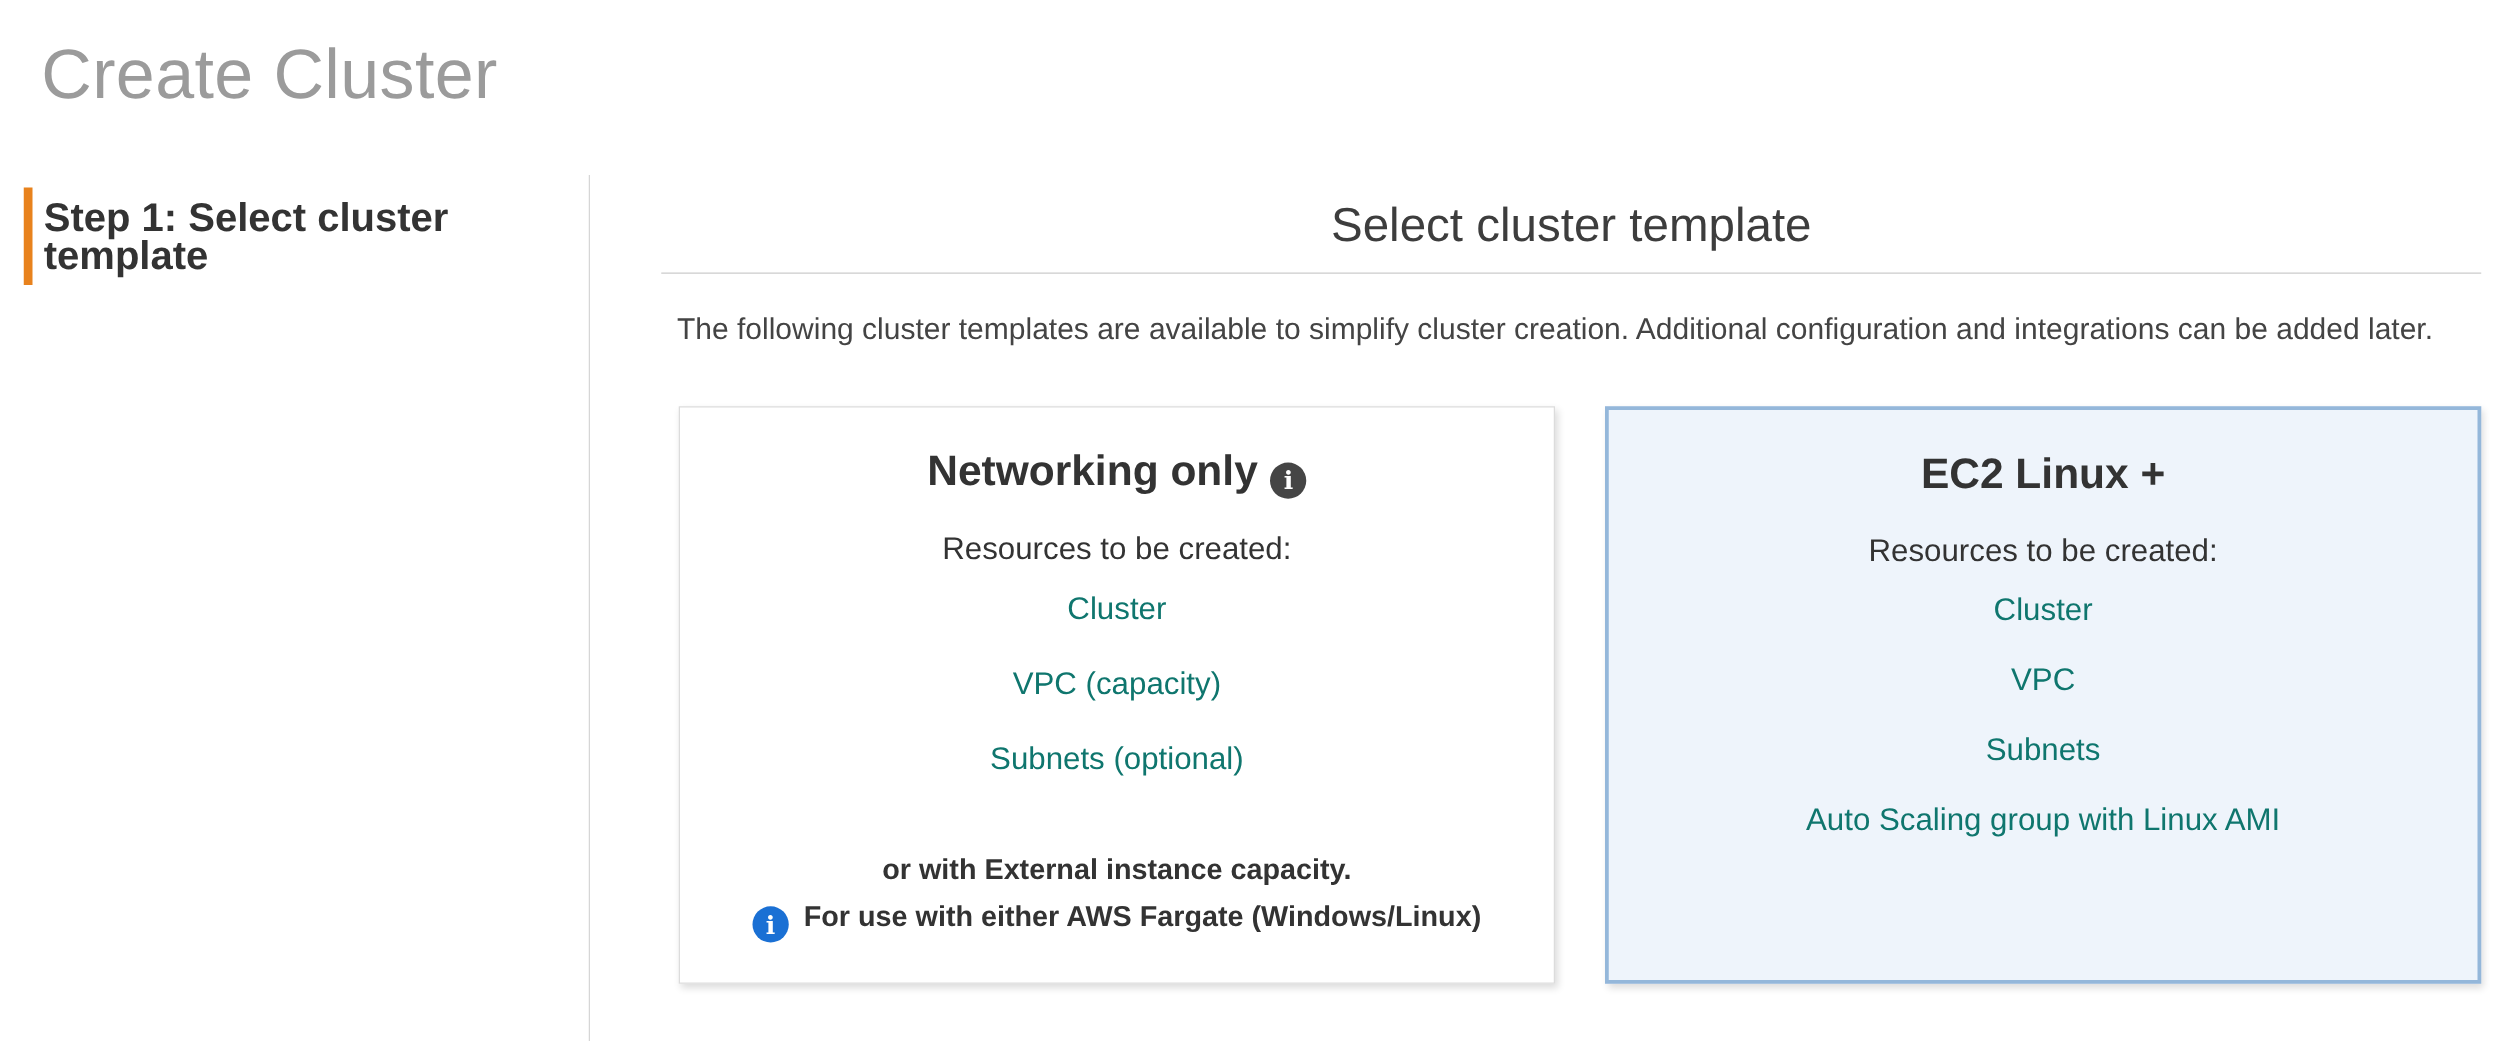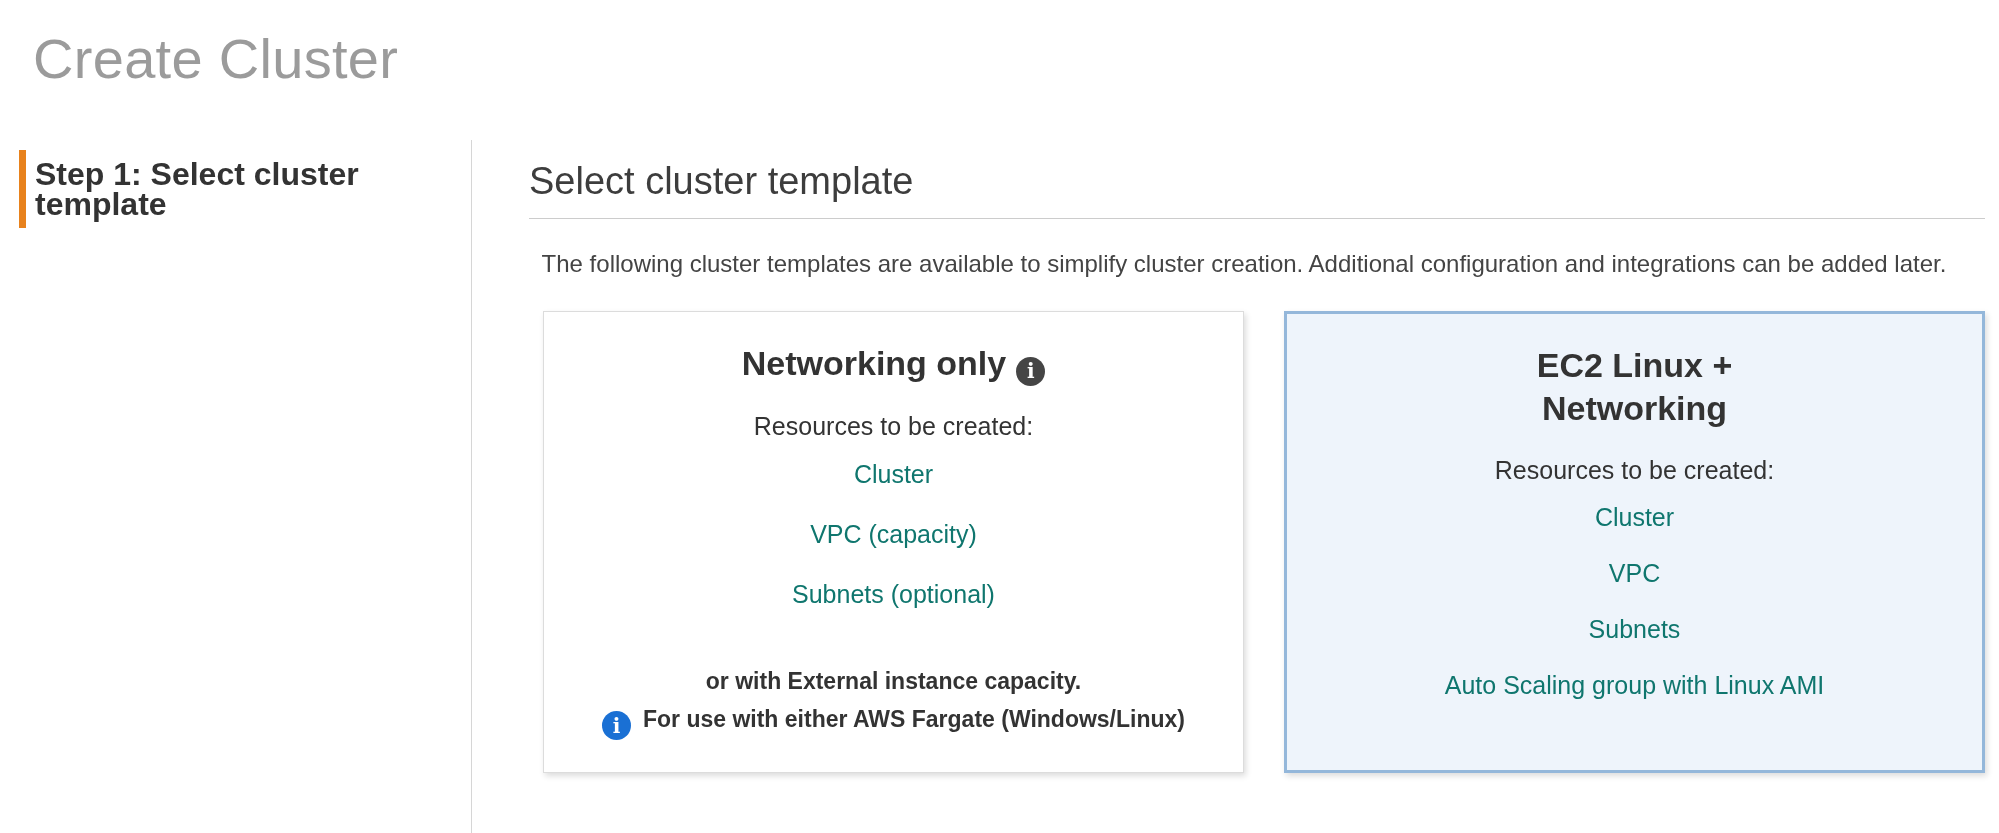"Select cluster template" .section-heading { text-align: none -> center }
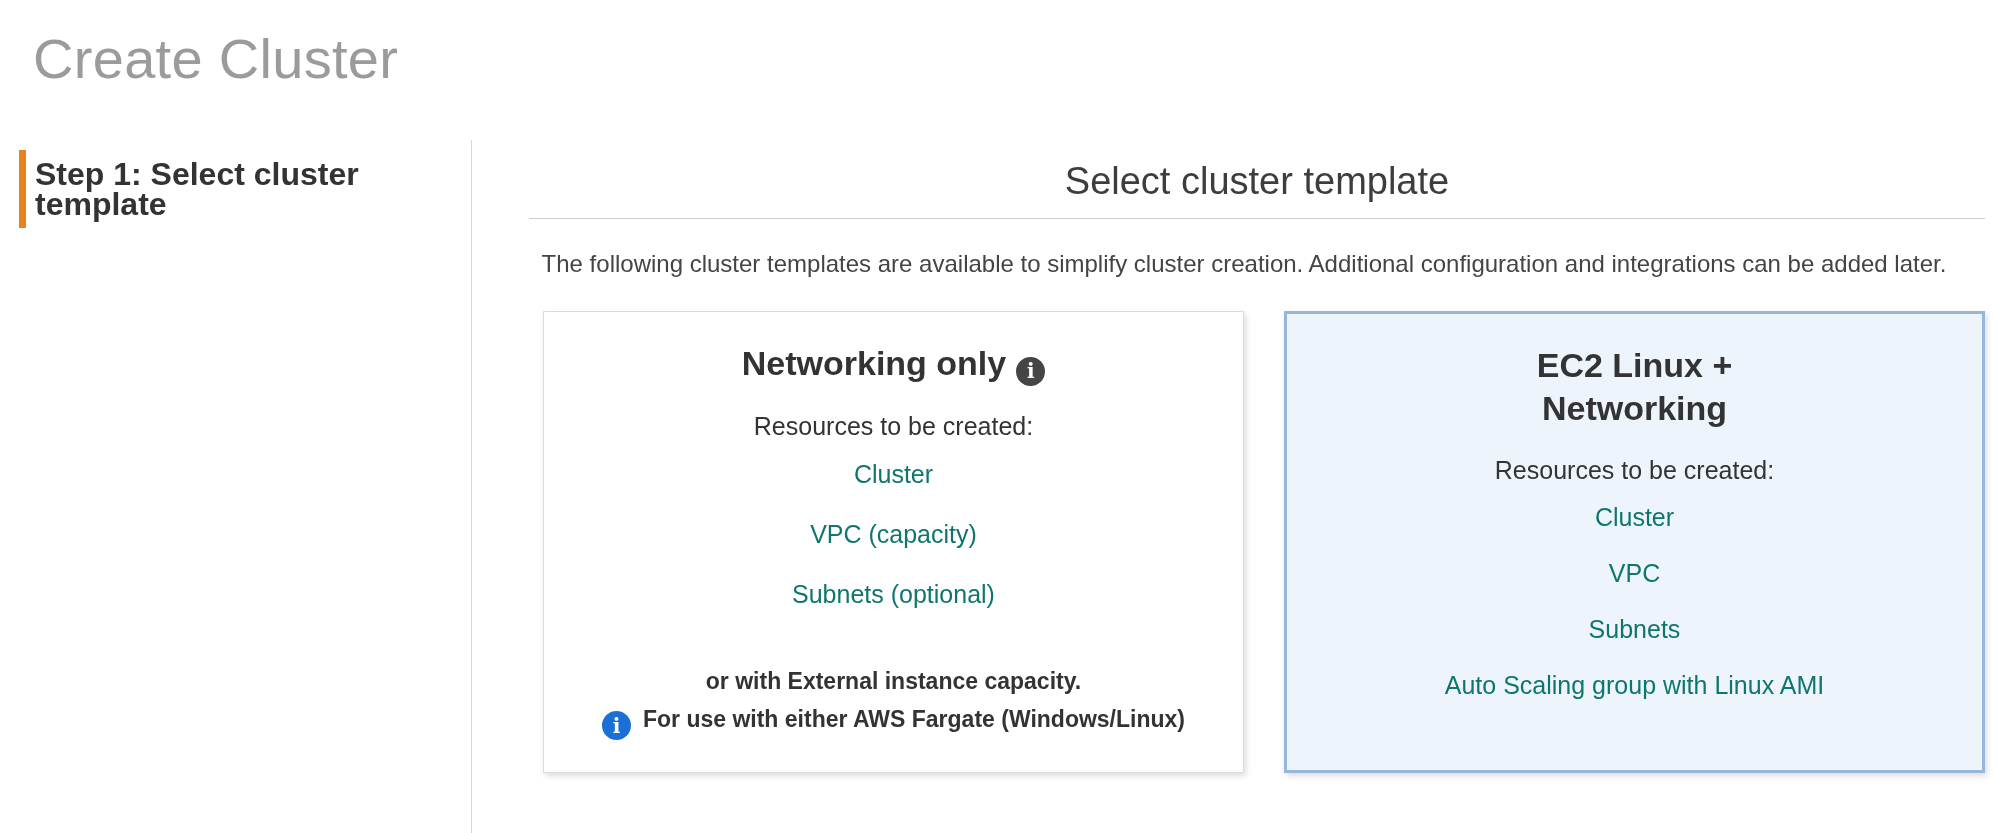"Networking only i" .card { margin-top: none -> 14px }
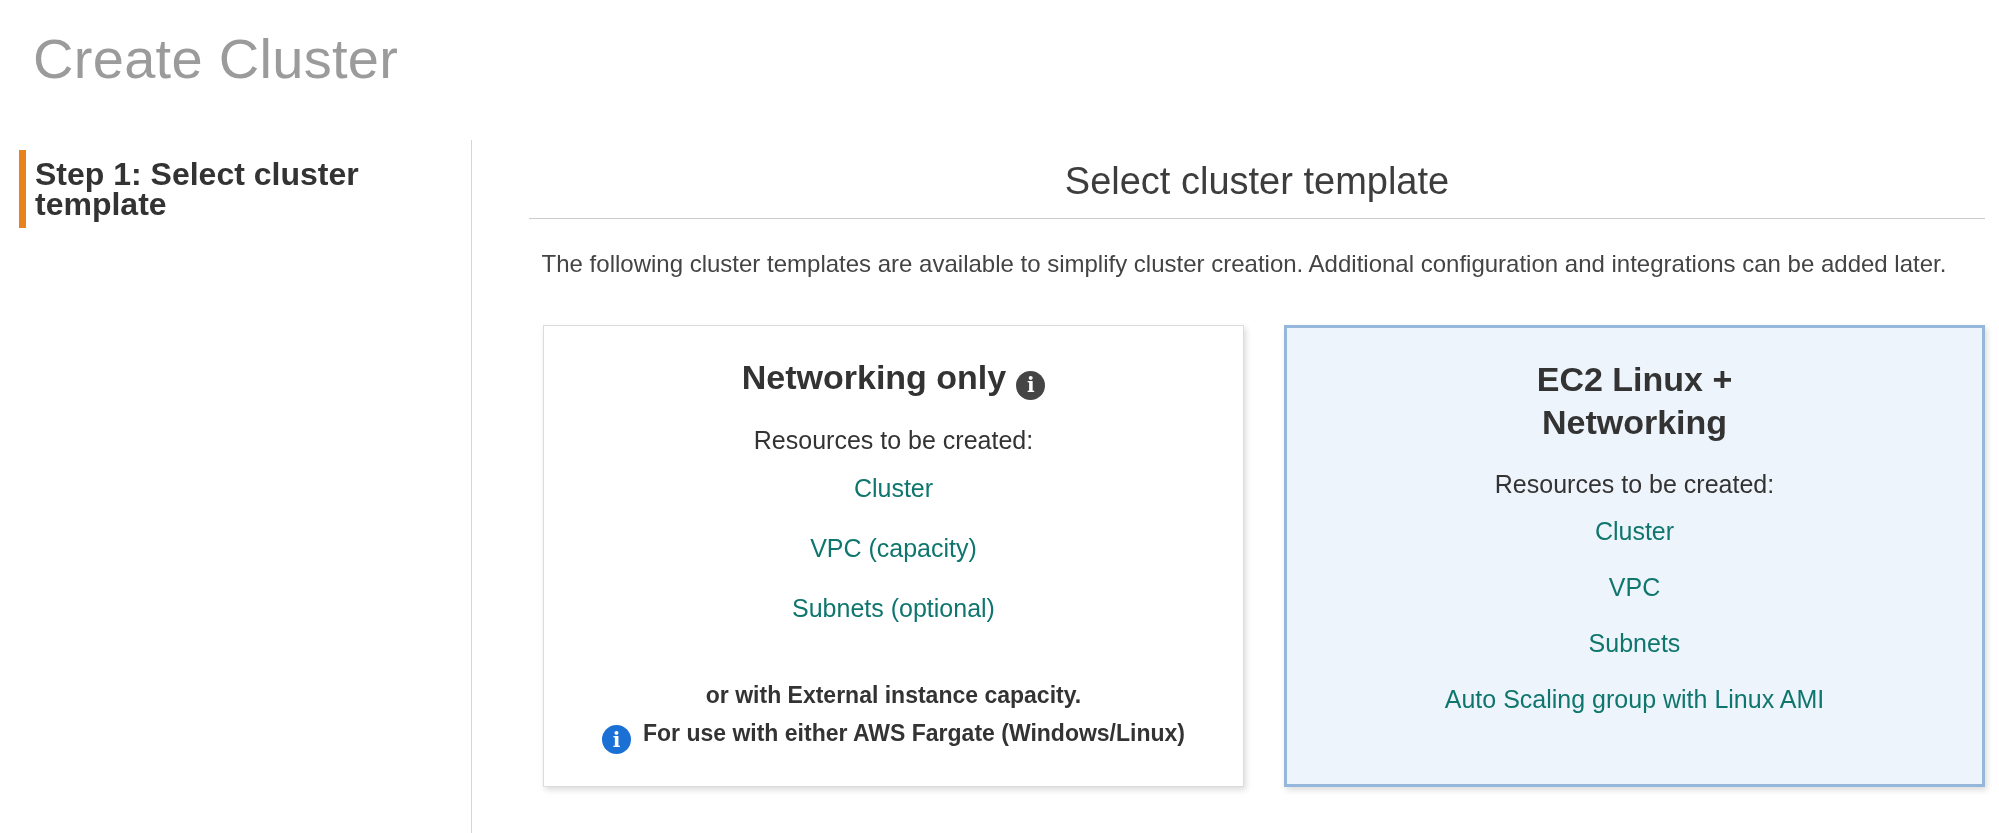"Networking" div { html: <div>Networking</div> -> none }
